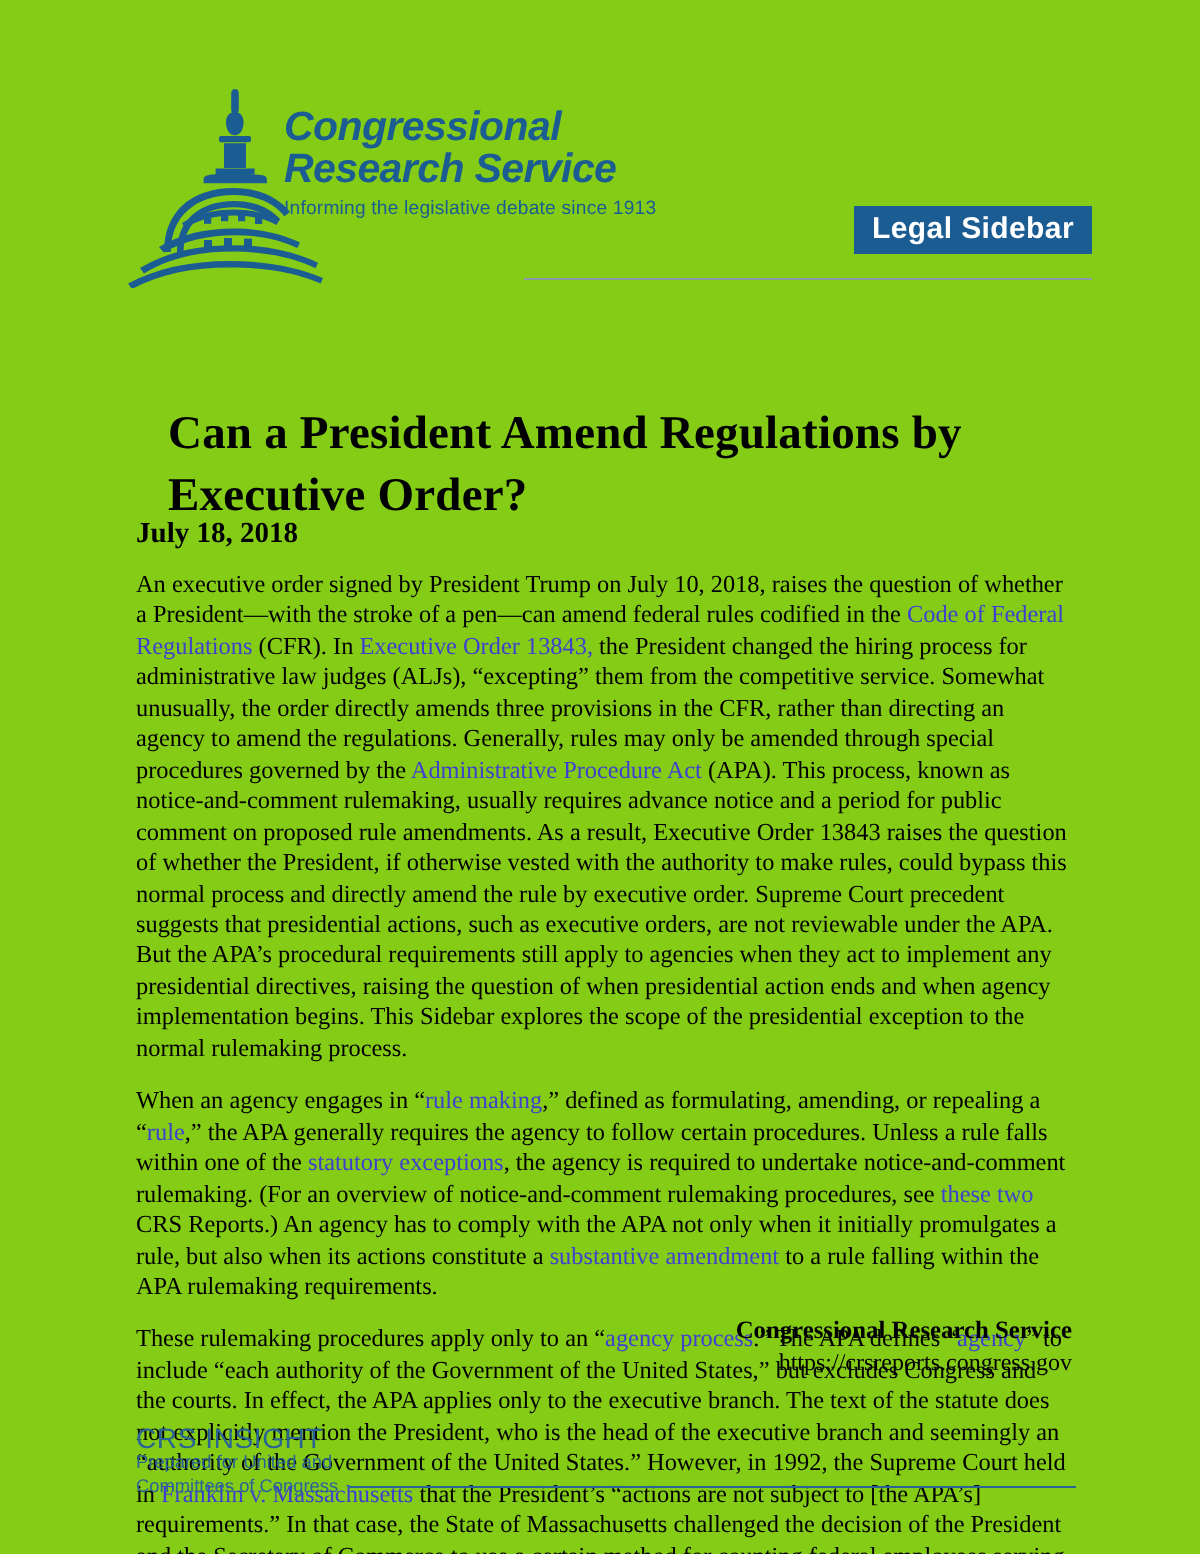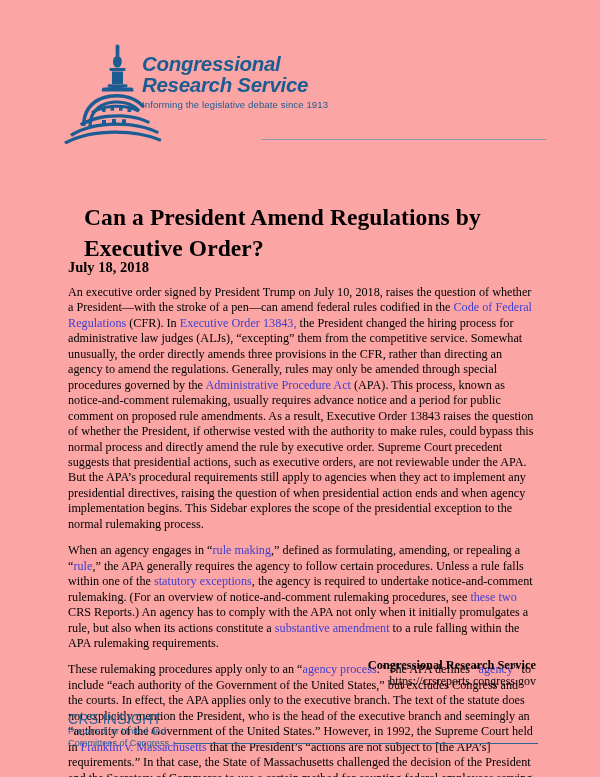"Congressional" .page { background: #fca5a5 -> #84cc16 }
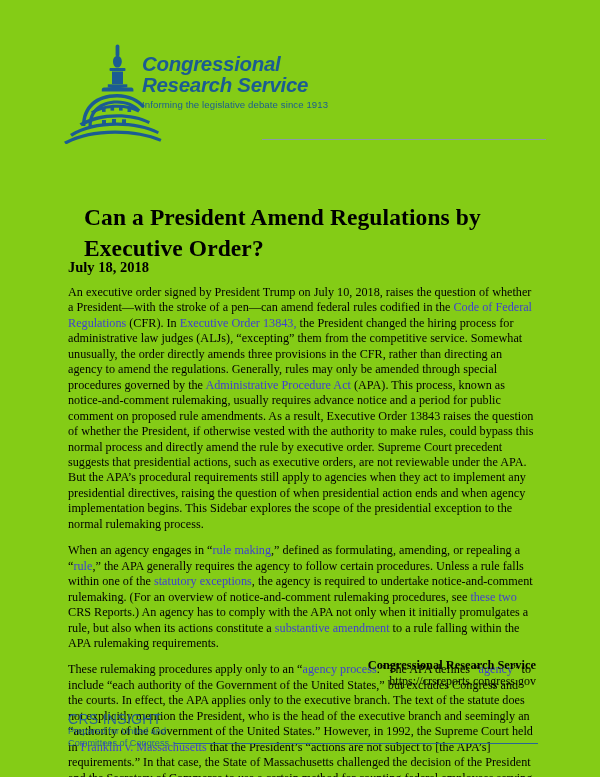"Legal Sidebar" div.badge { html: none -> <div>Legal Sidebar</div> }
